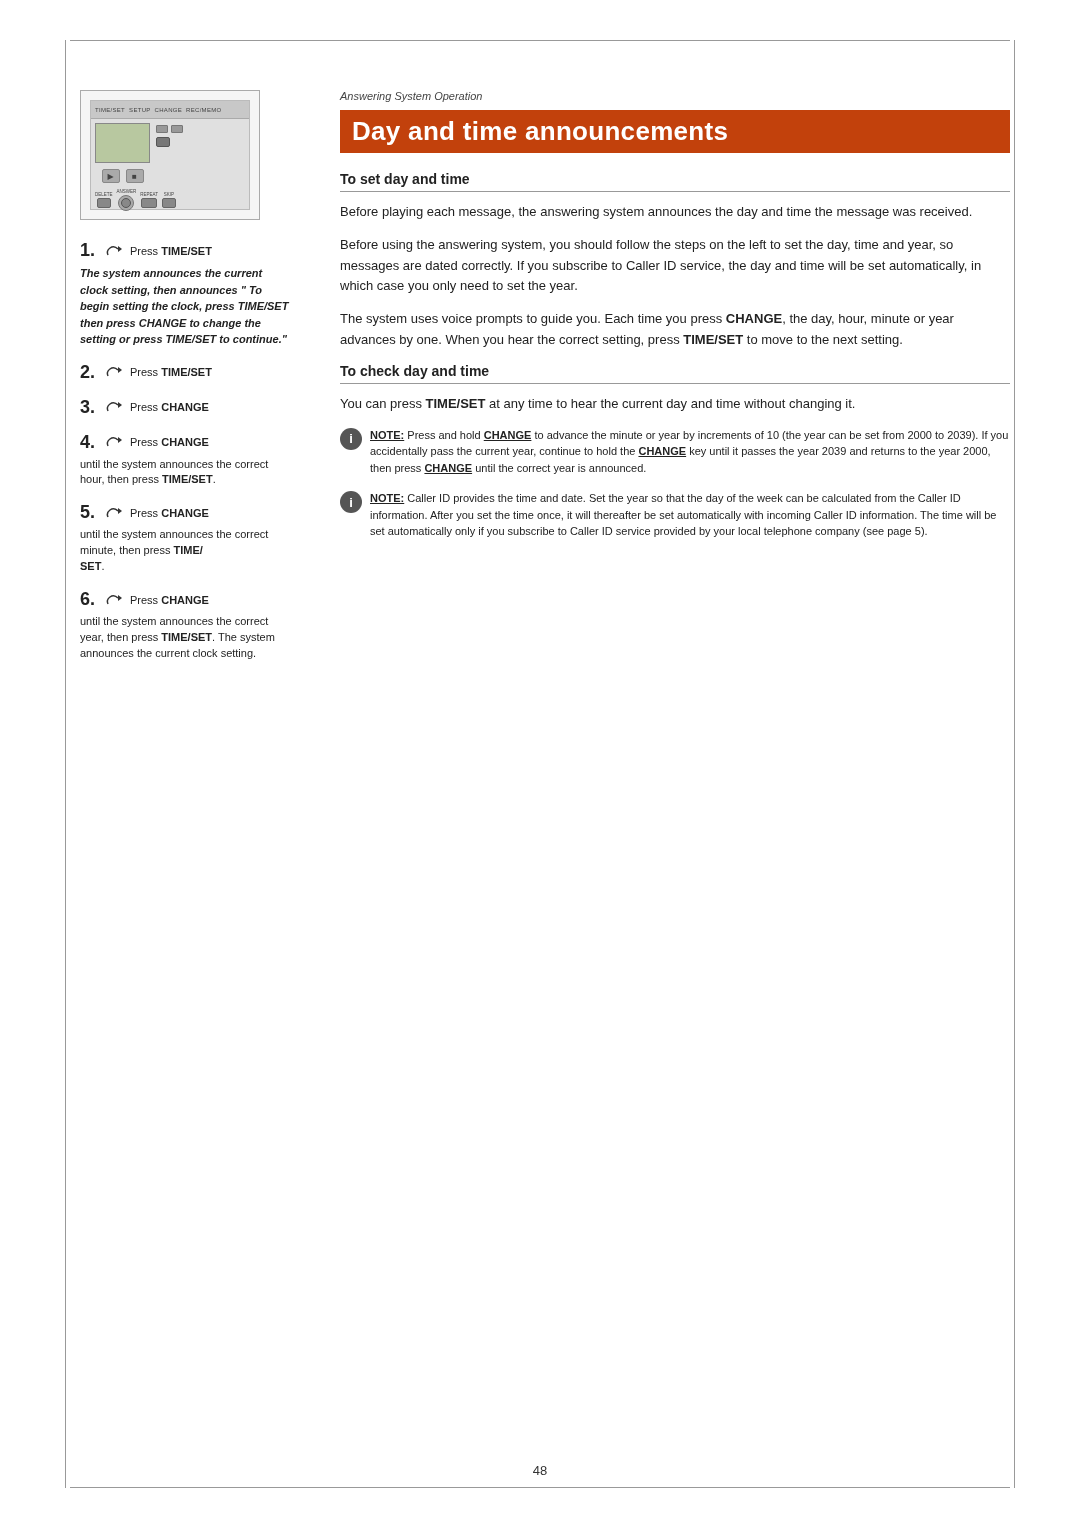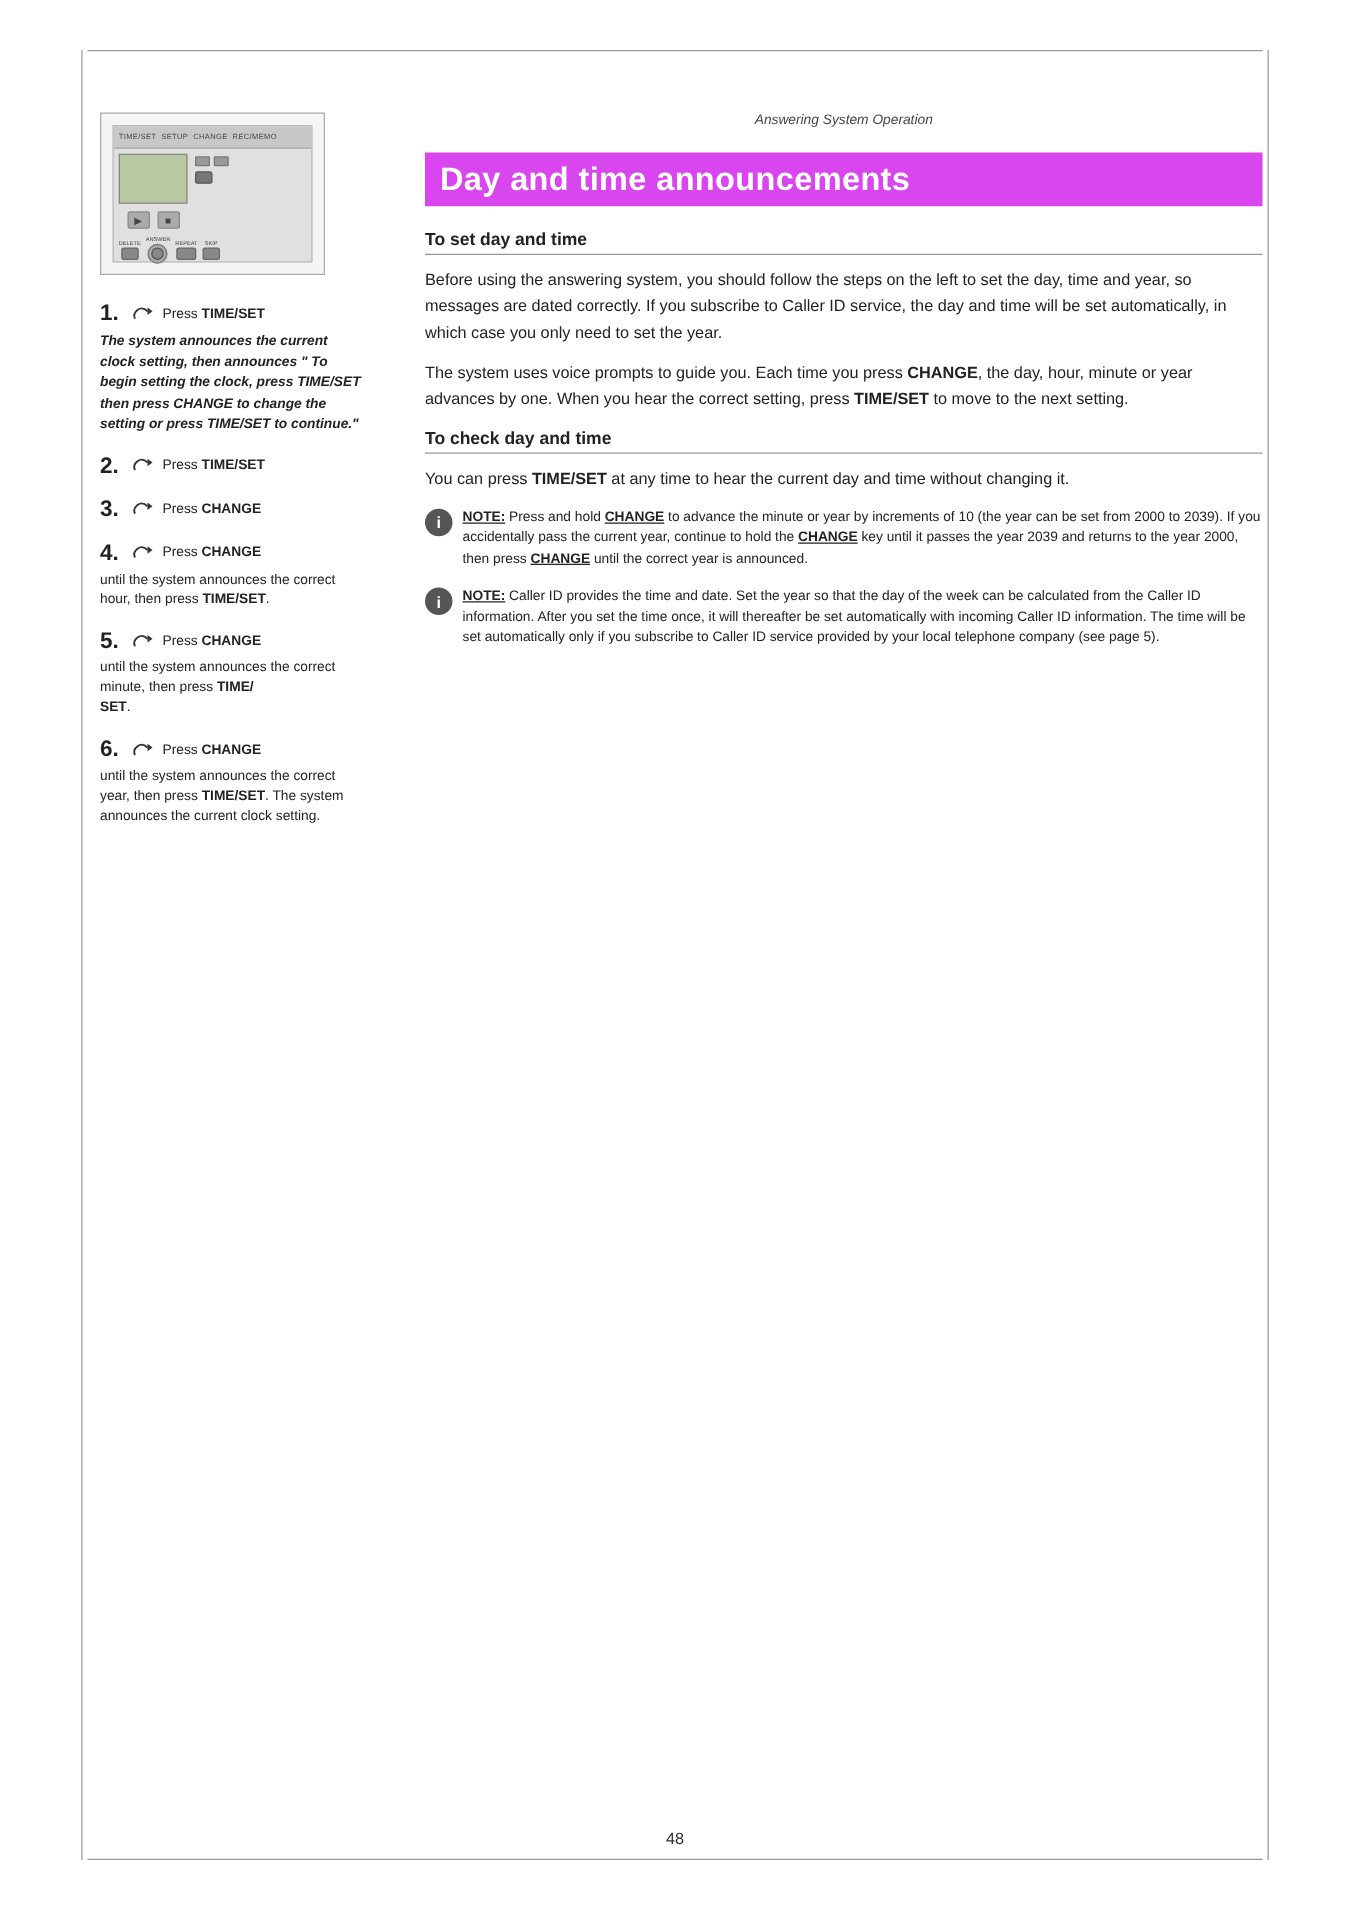"Answering System Operation" .section-label { margin-bottom: 20px -> 8px; text-align: center -> none }
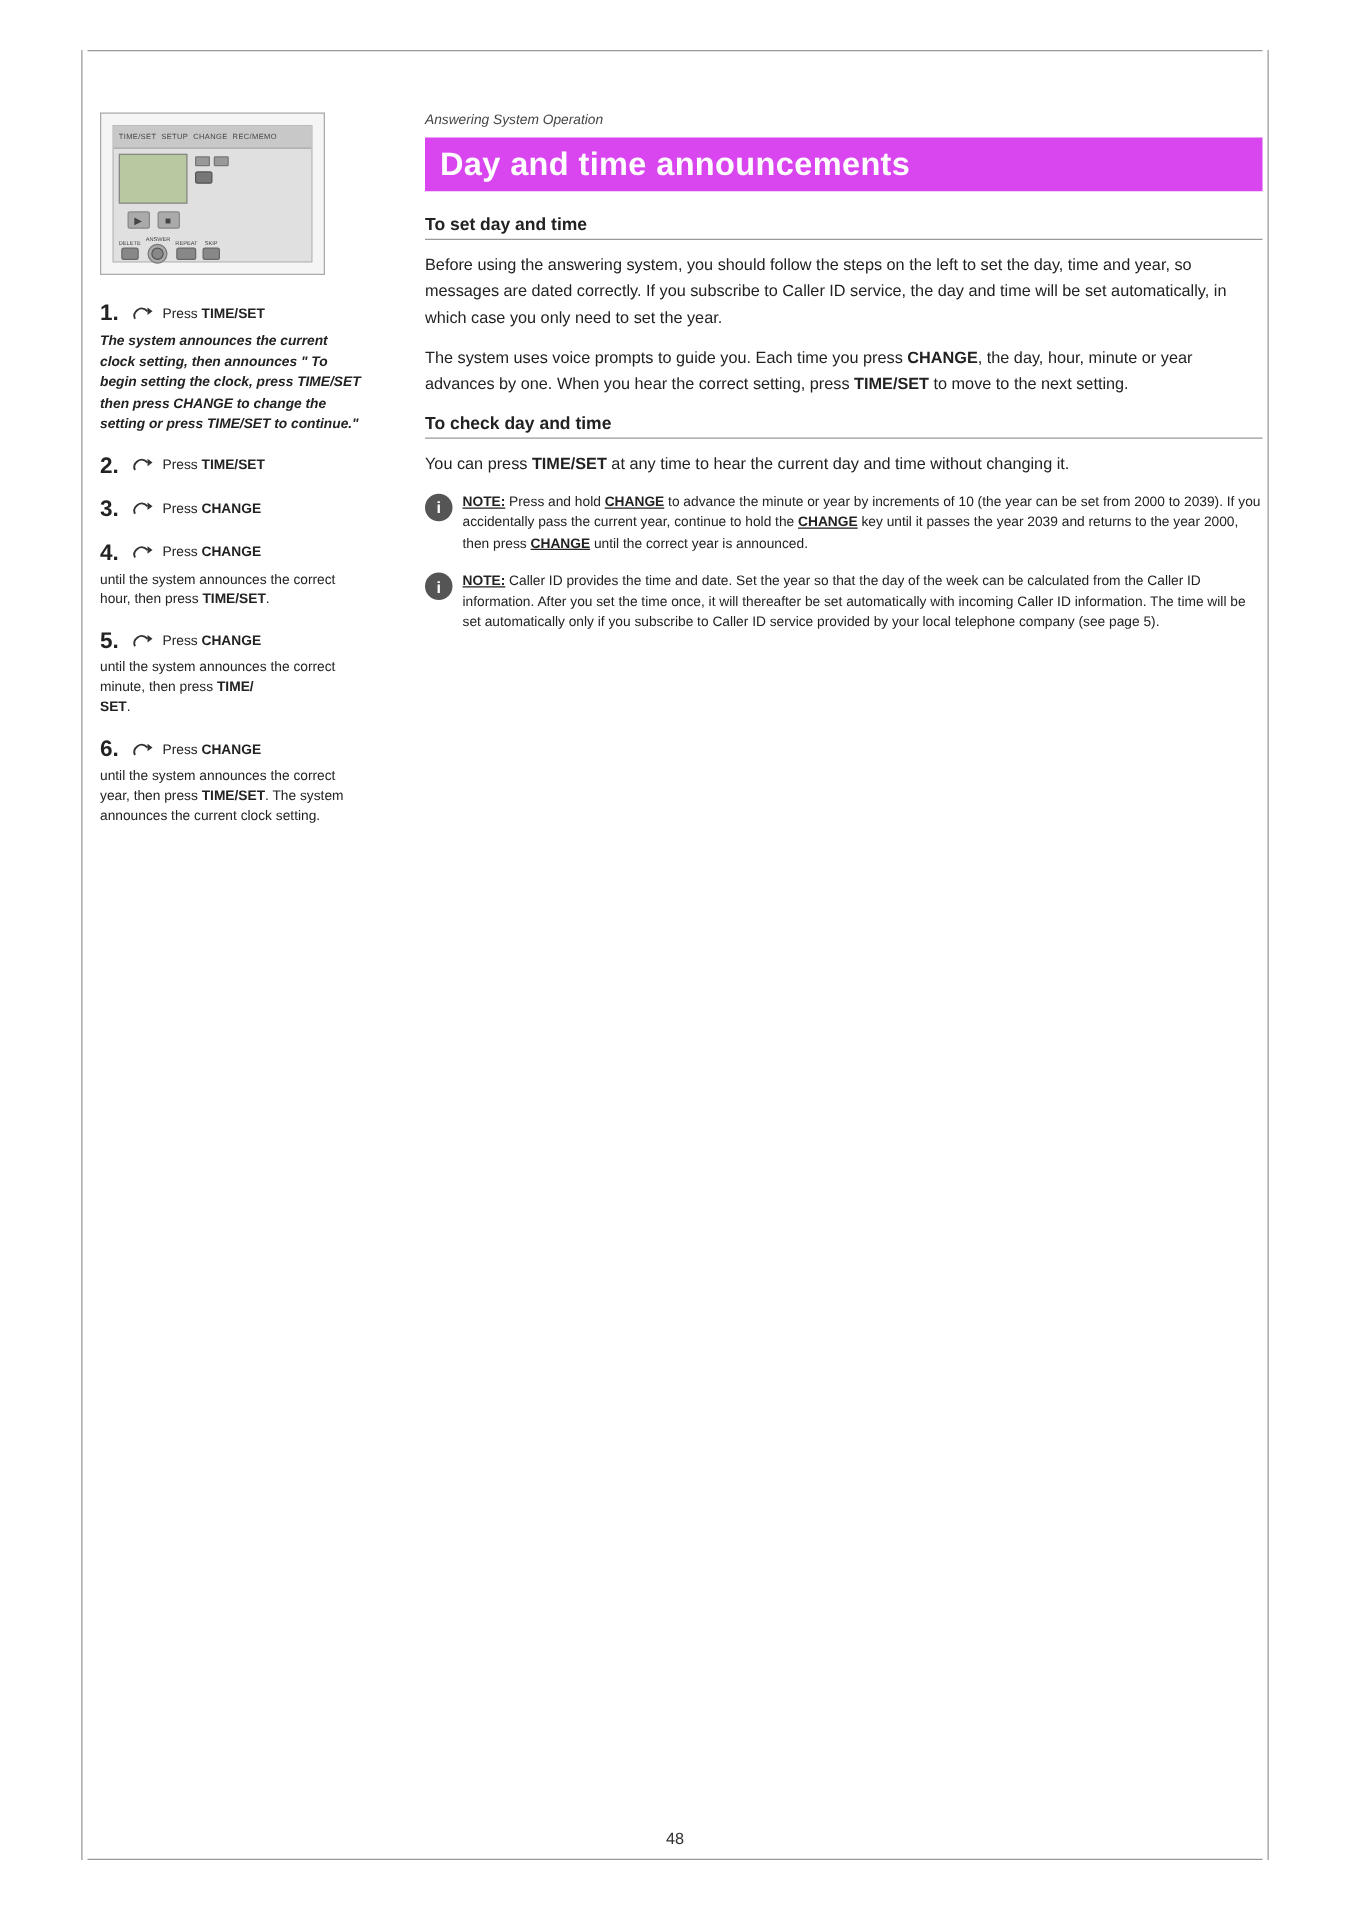"Day and time announcements" .section-title { background: #d946ef -> #c2410c }
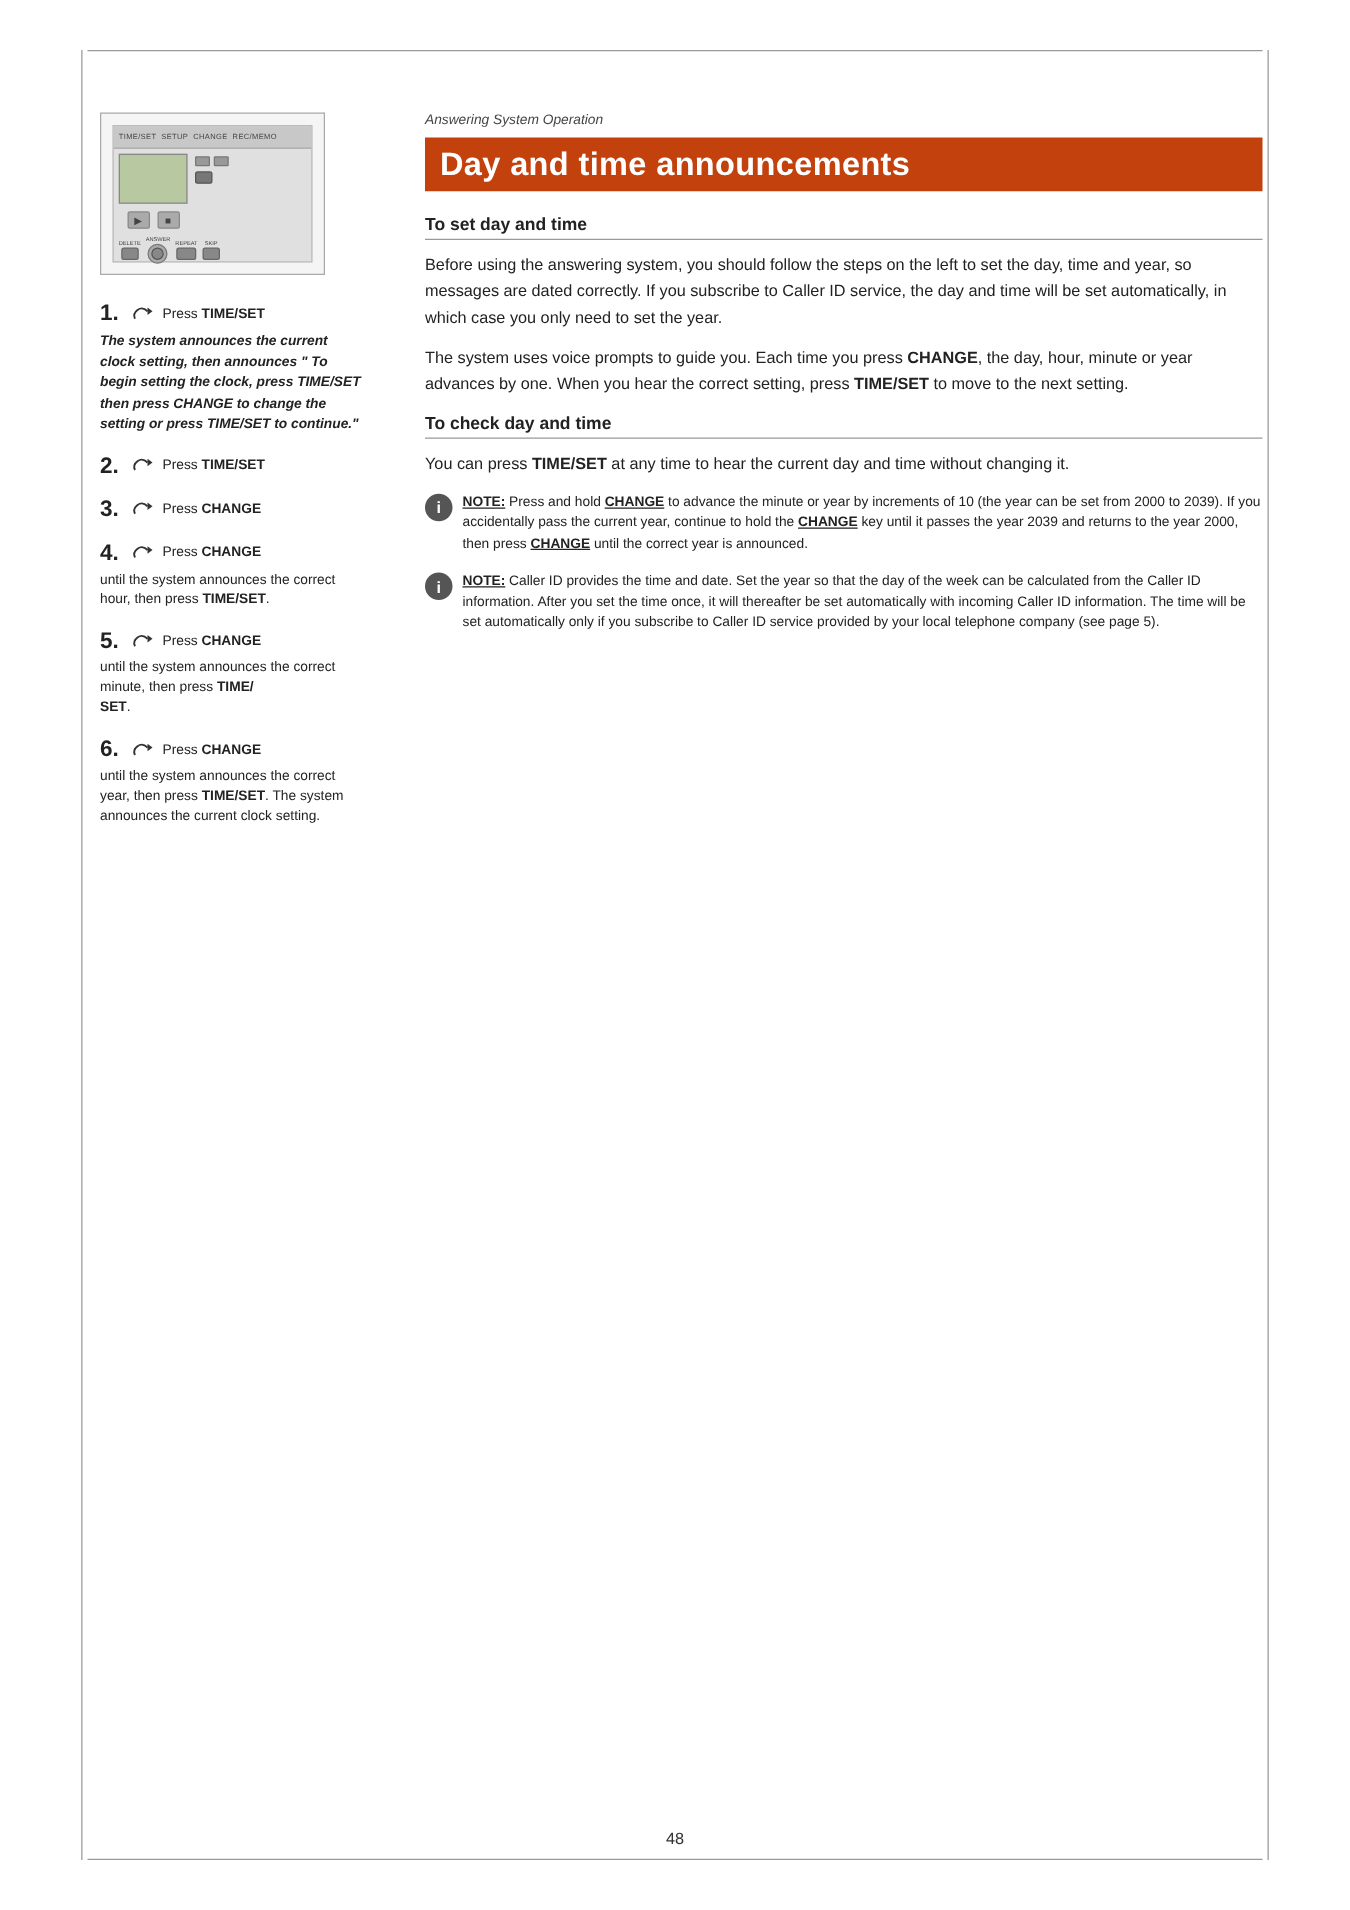"Before playing each message, the" div.body-text { html: none -> <div> Before playing each message, the answering system announces the day and time the message was received. </div> }
